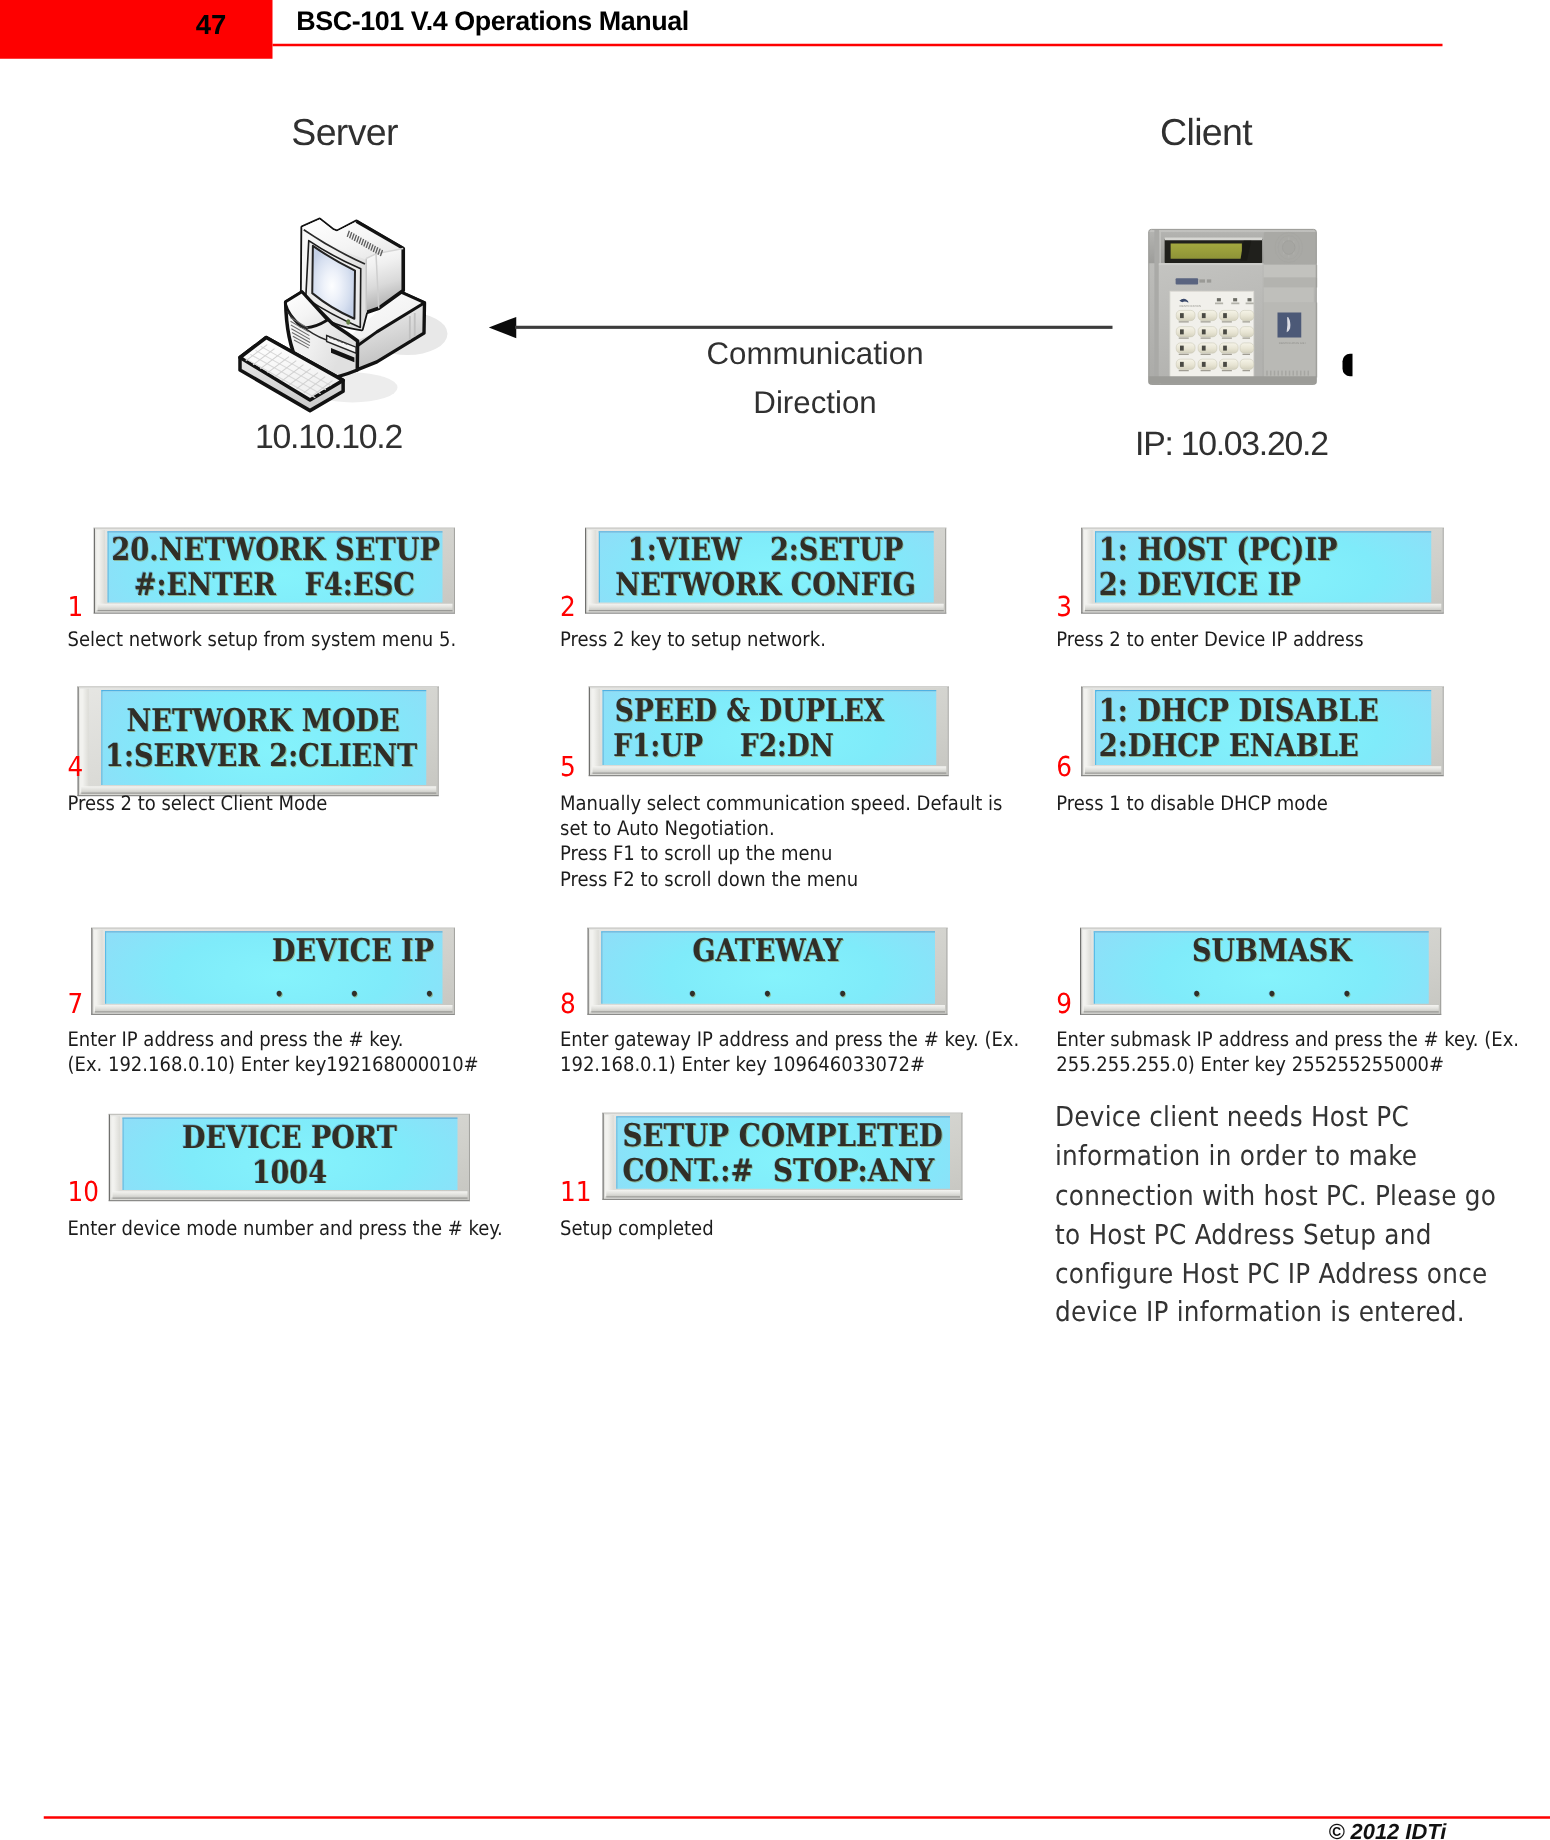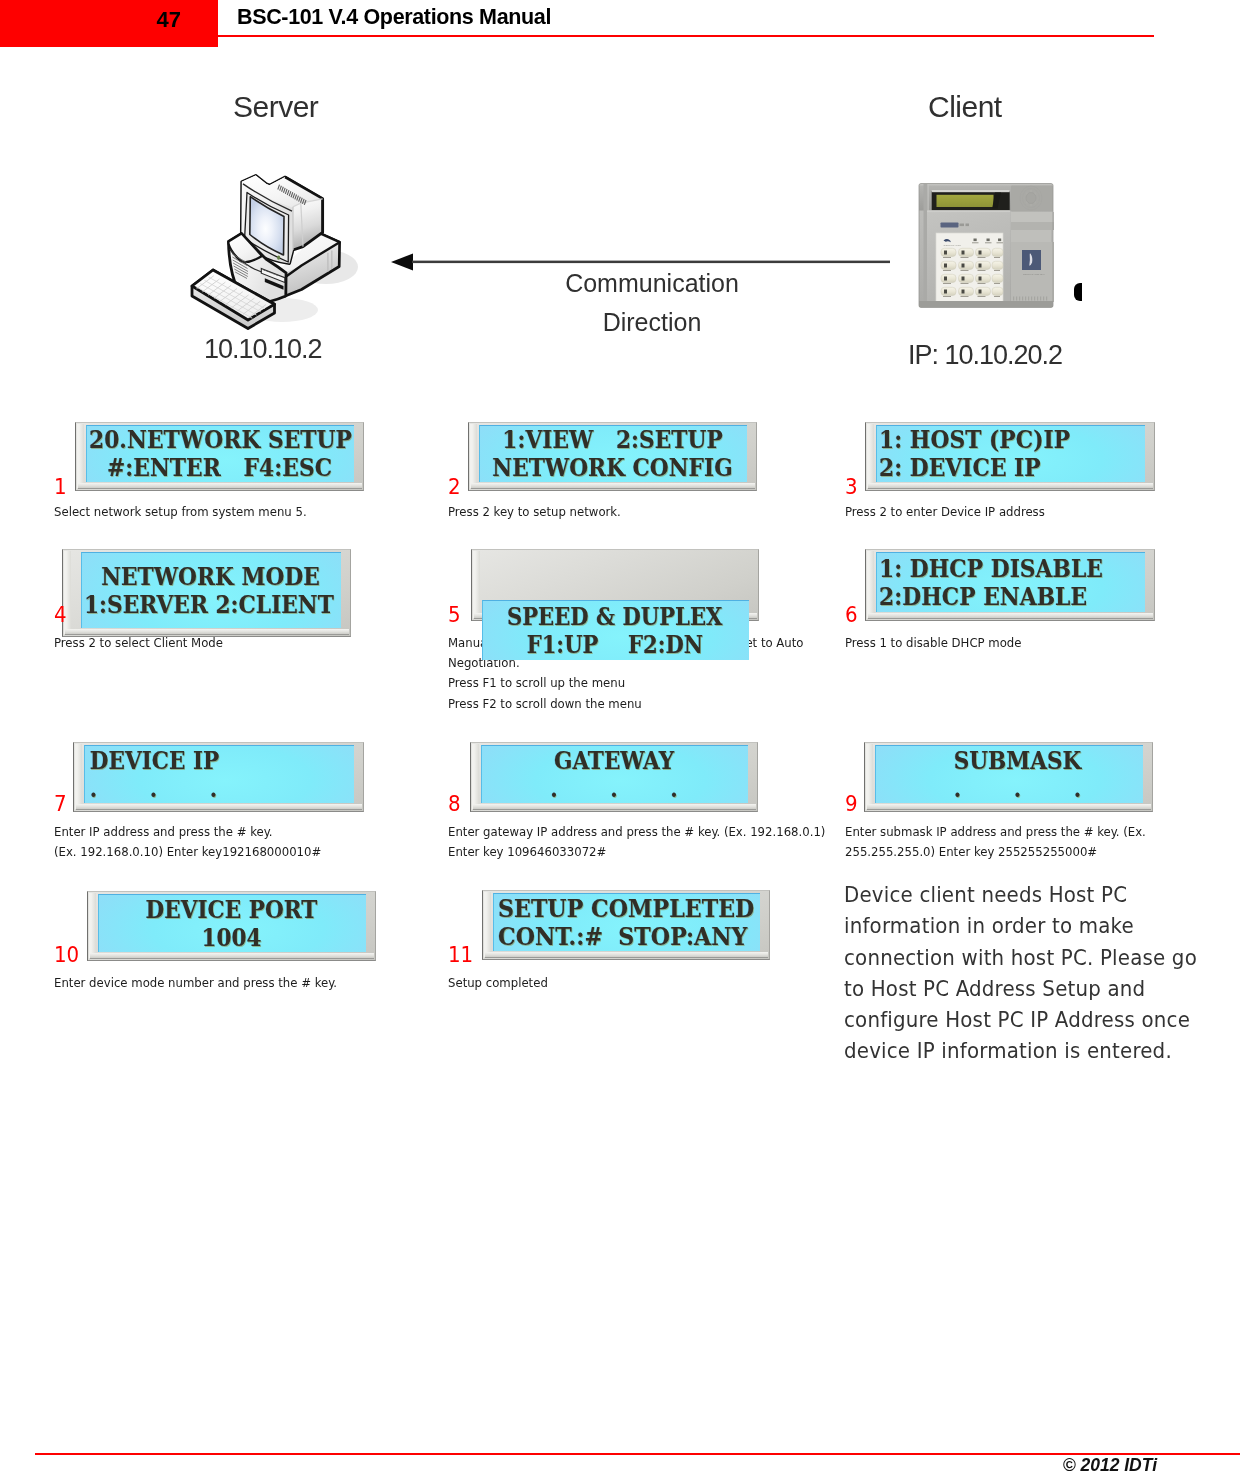"IP: 10.10.20.2" div.dlabel { text: 10.10.20.2 -> 10.03.20.2 }
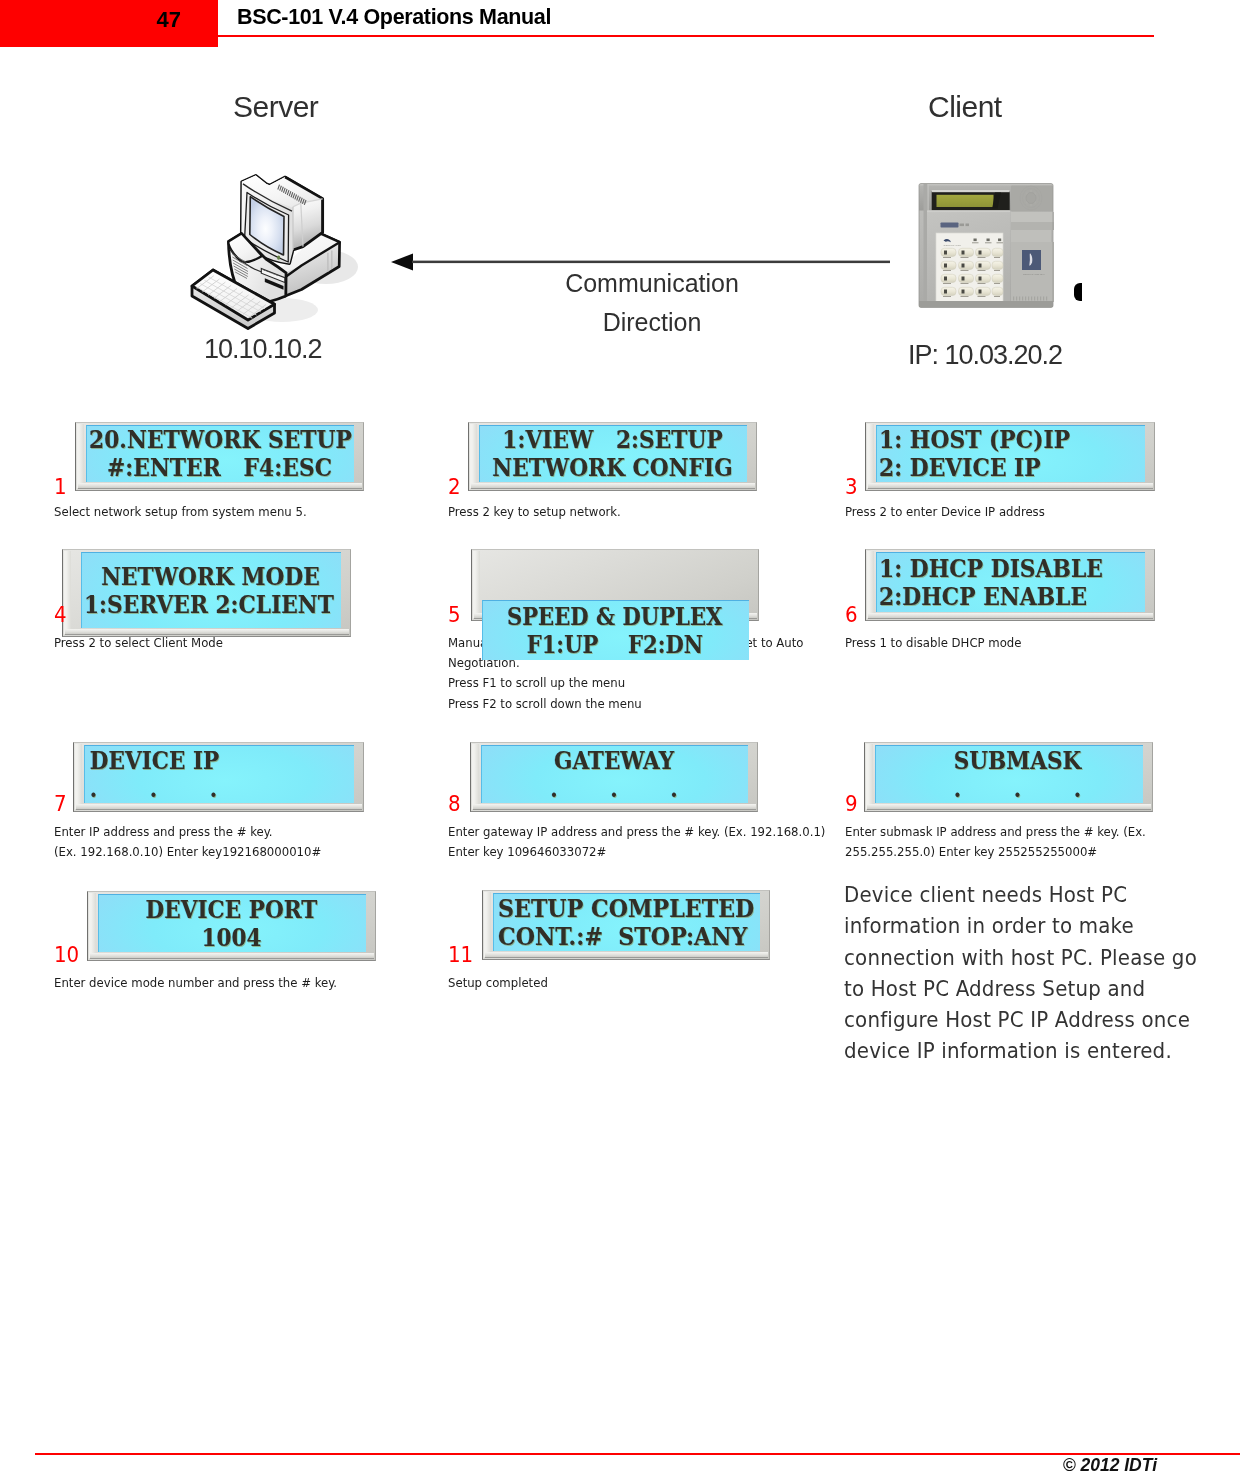"Select network setup from system" .cap { font-size: 13px -> 16px }
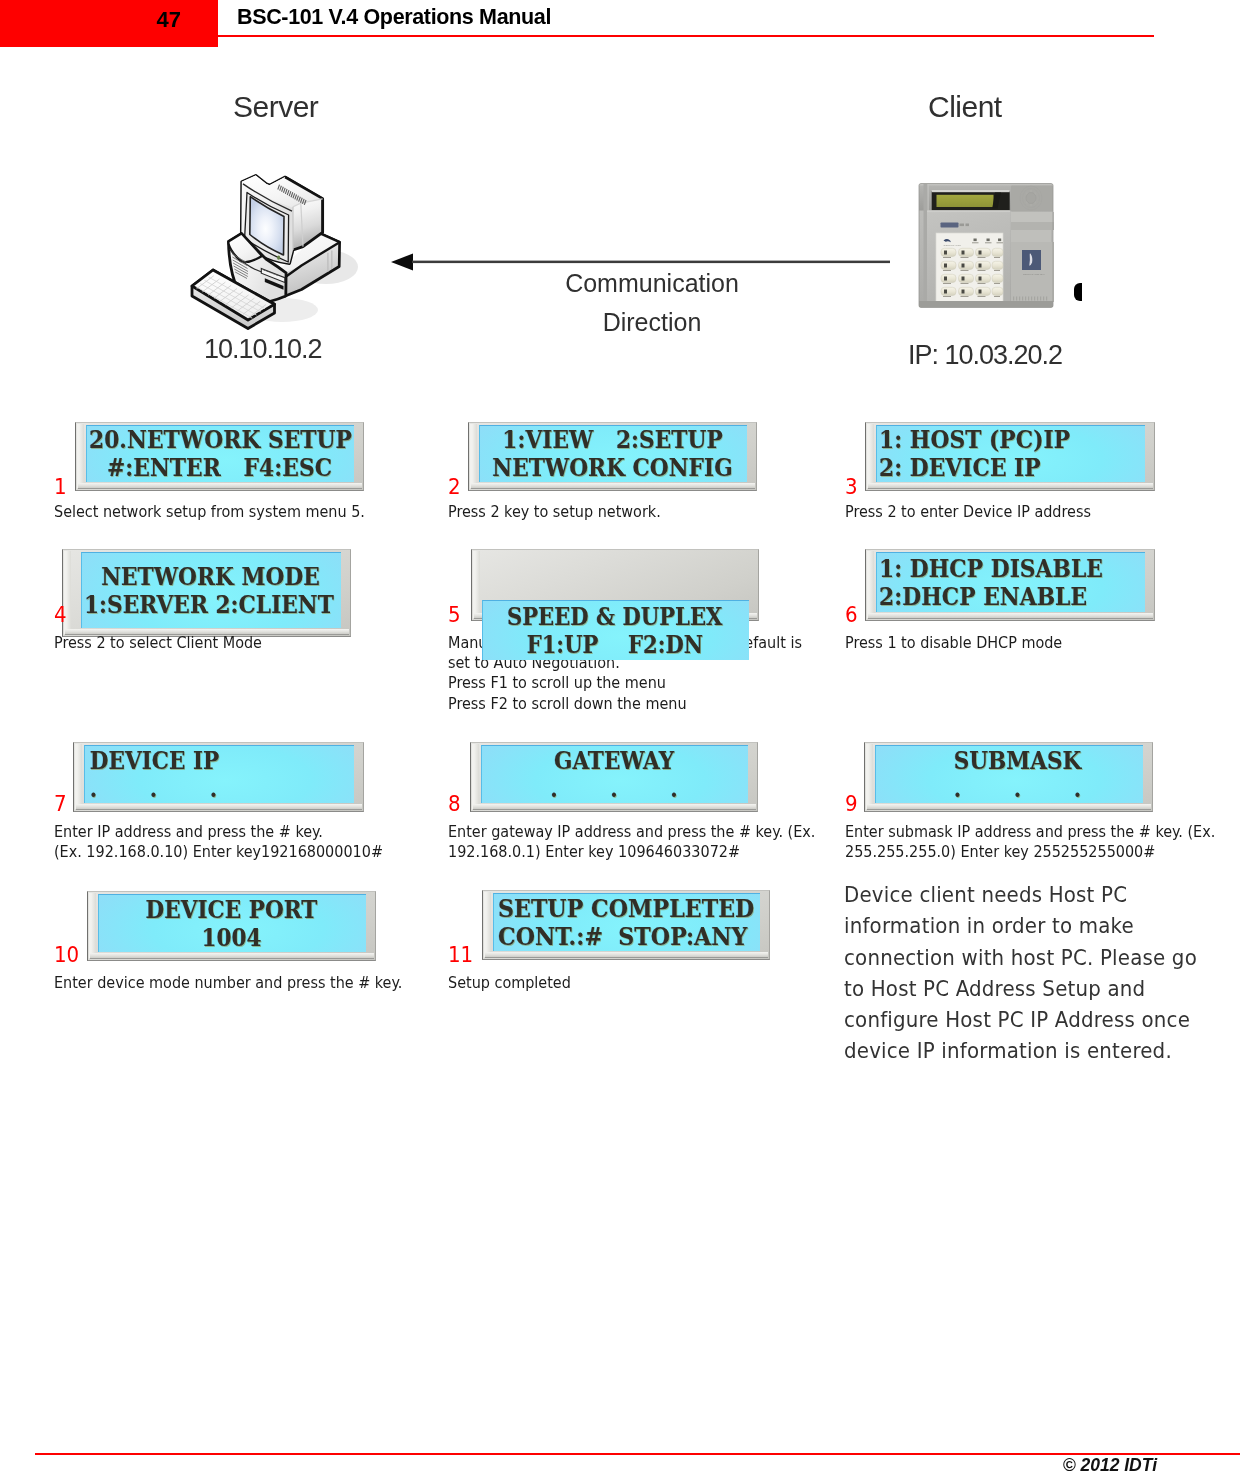"SPEED & DUPLEX" div.lcd-screen { align-items: center -> flex-start; margin-top: 48px -> none }
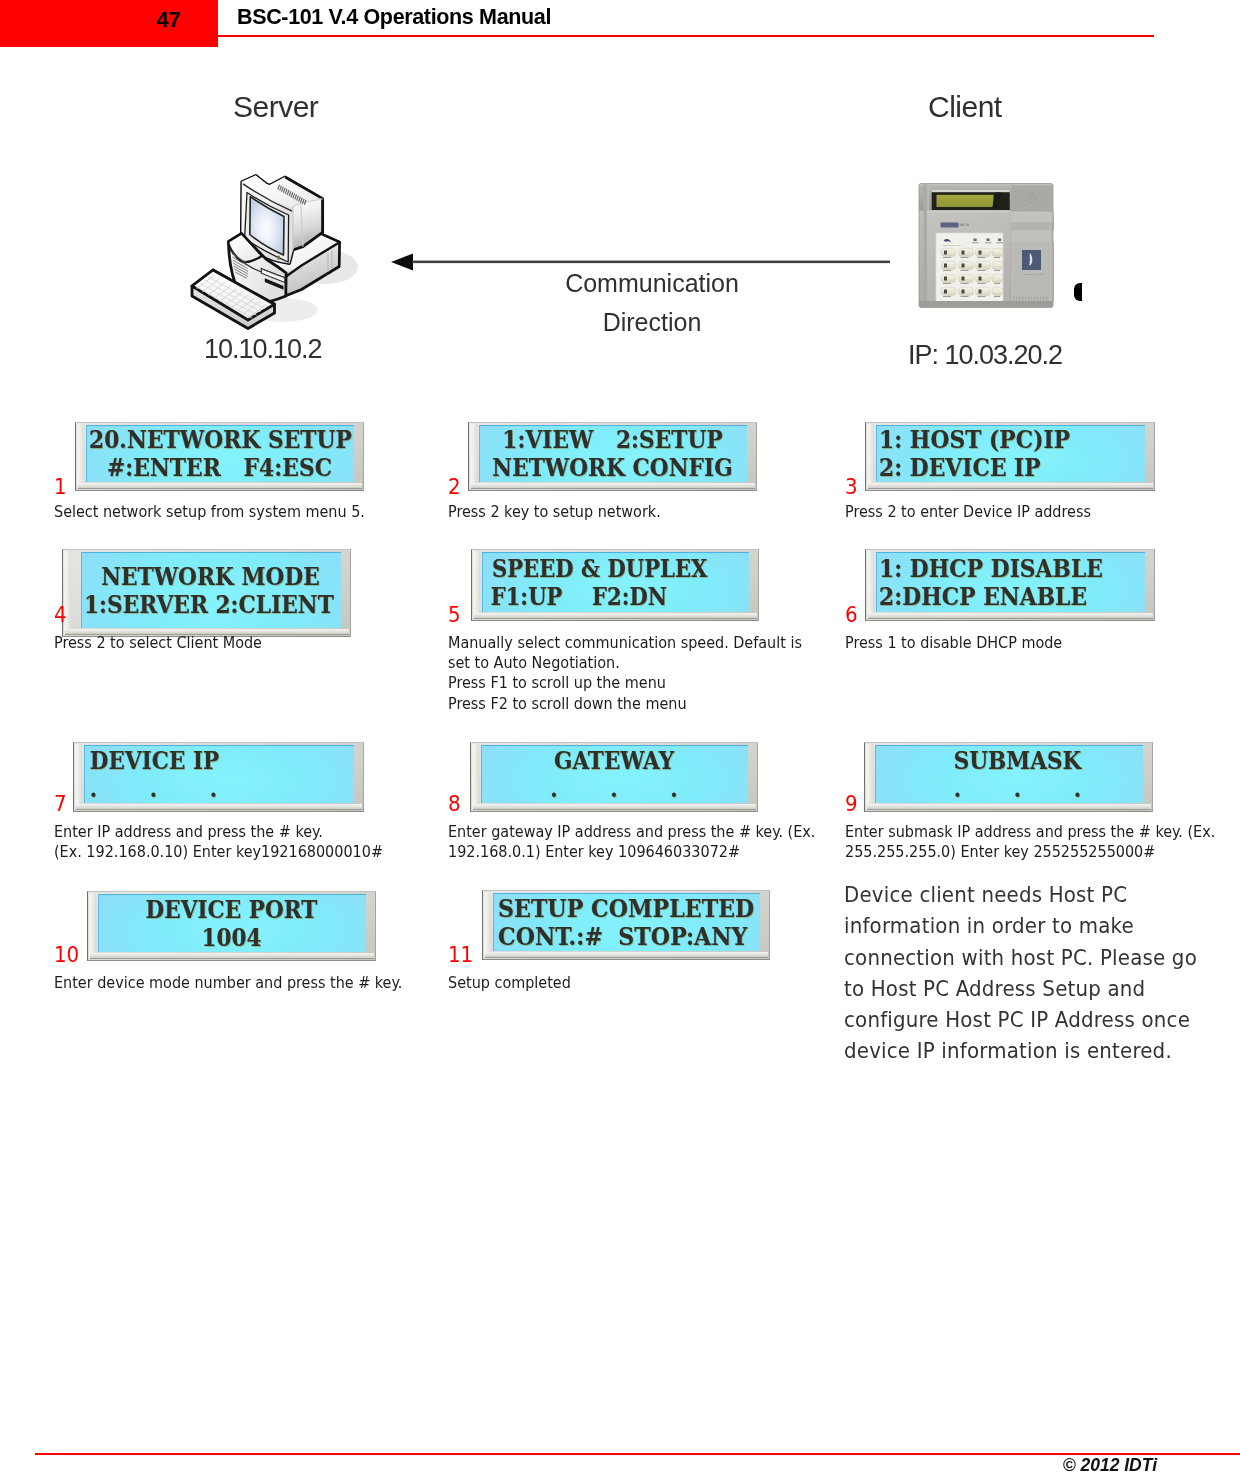"DEVICE IP" div.lcd-screen { align-items: flex-start -> flex-end }
